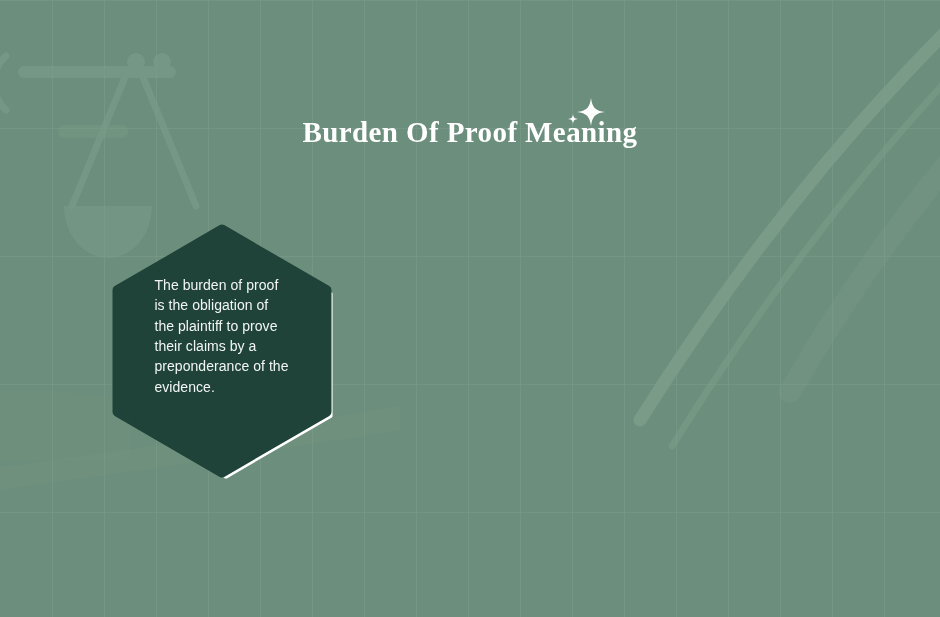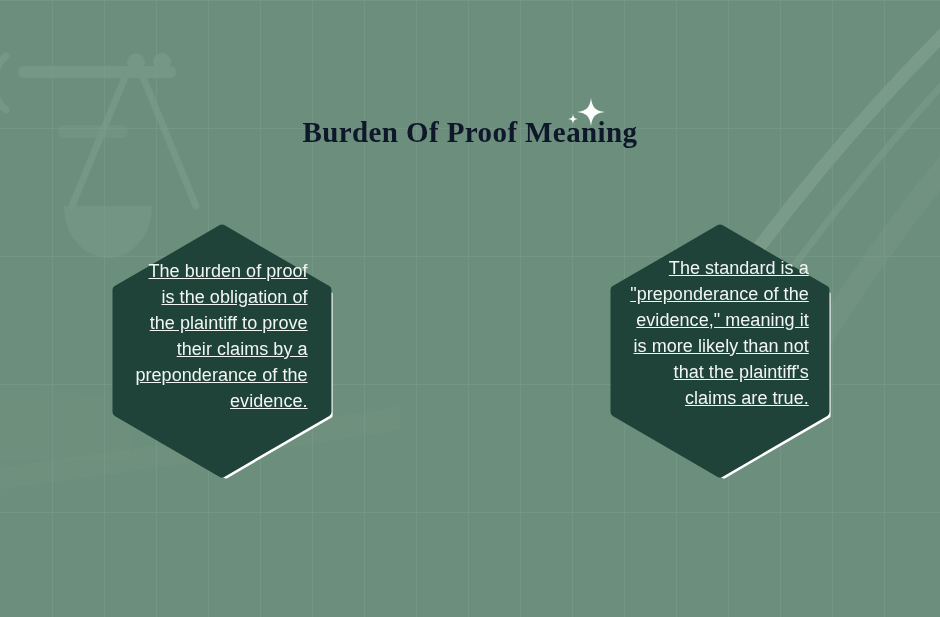"Burden Of Proof Meaning" #page-title { color: #0f172a -> #ffffff }
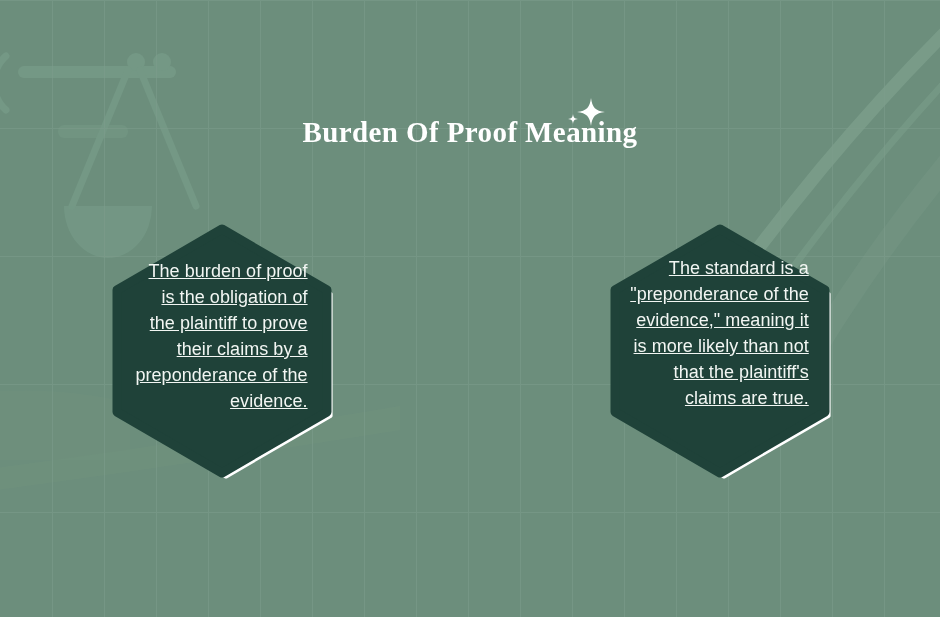"The burden of proof" .hex-text { font-size: 18px -> 14px; text-align: right -> left; text-decoration: underline -> none }
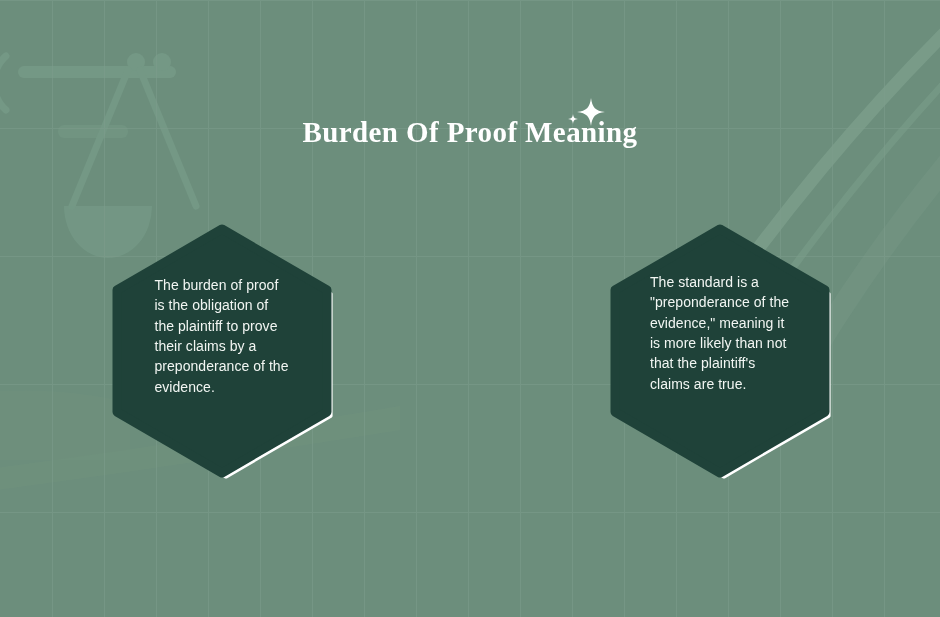"The standard is a" div.hex-card { html: <div> <svg> <path></path> <path></path> </svg> <div>The standard is a "preponderance of the evidence," meaning it is more likely than not that the plaintiff's claims are true.</div> </div> -> none }
